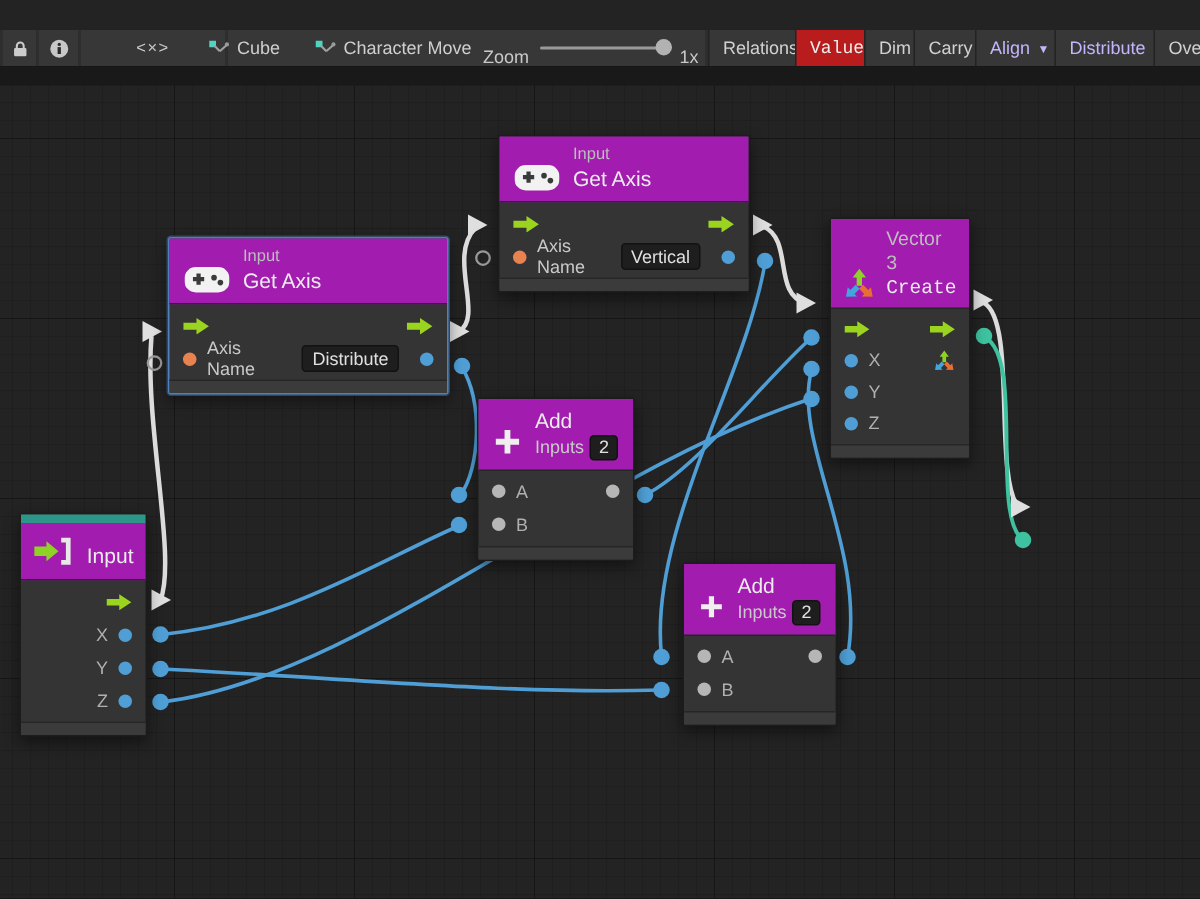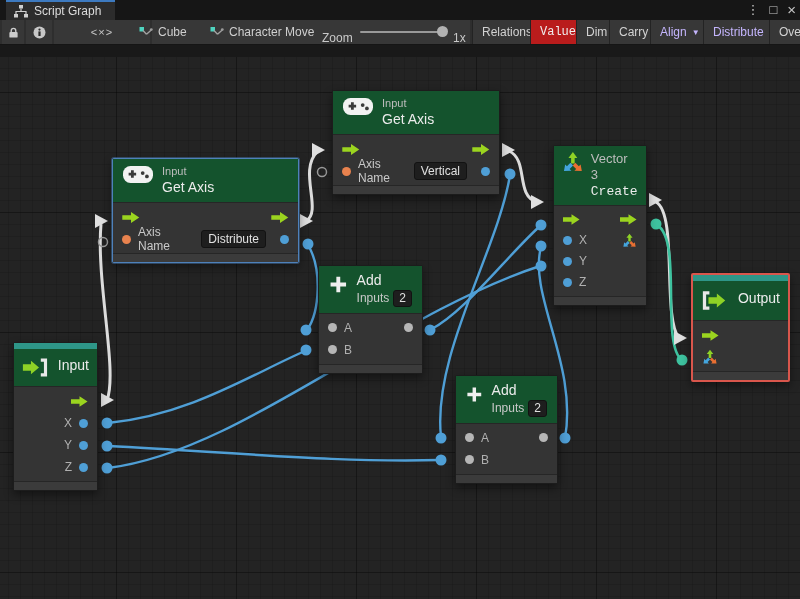"Script Graph" div.tabbar { html: <div> <div> <svg> <rect></rect> <rect></rect> <rect></rect> <path></path> </svg> <span>Script Graph</span> </div> <div> <span>⋮</span> <span>□</span> <span>×</span> </div> </div> -> none }
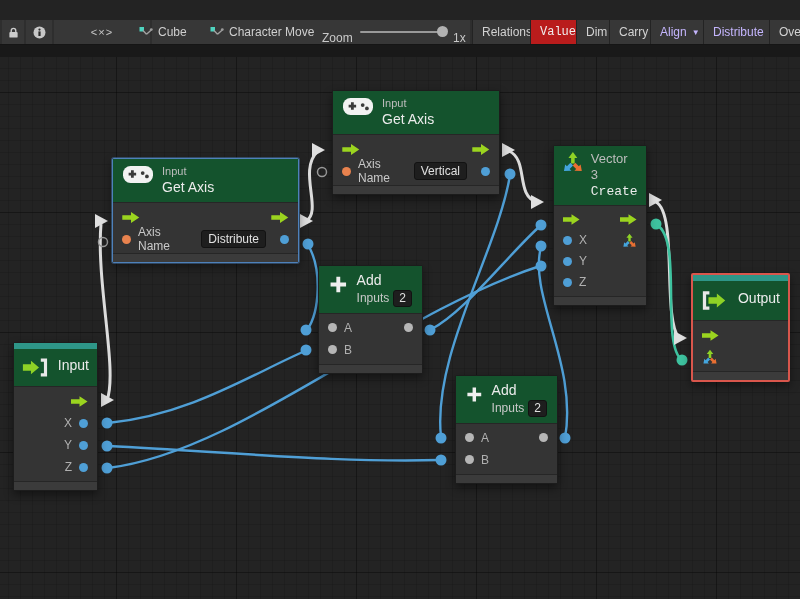"Input" .hdr { align-items: flex-start -> flex-end; background: #14532d -> #a21caf }
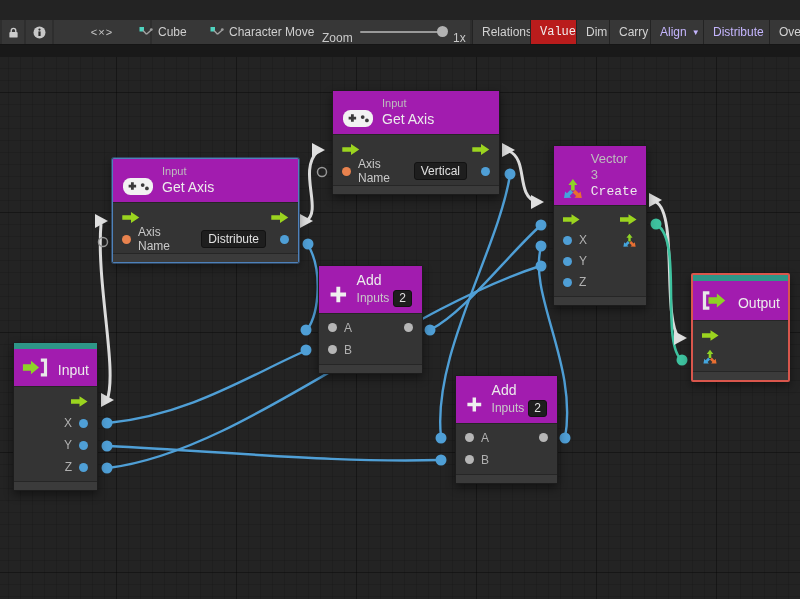"Output" div.node { html: <div> <div></div> <div> <svg> <path></path> <path></path> </svg> <span>Output</span> </div> <div> <div> <svg> <path></path> </svg> </div> <div> <svg> <path></path> <path></path> <path></path> </svg> </div> </div> <div></div> </div> -> none }
